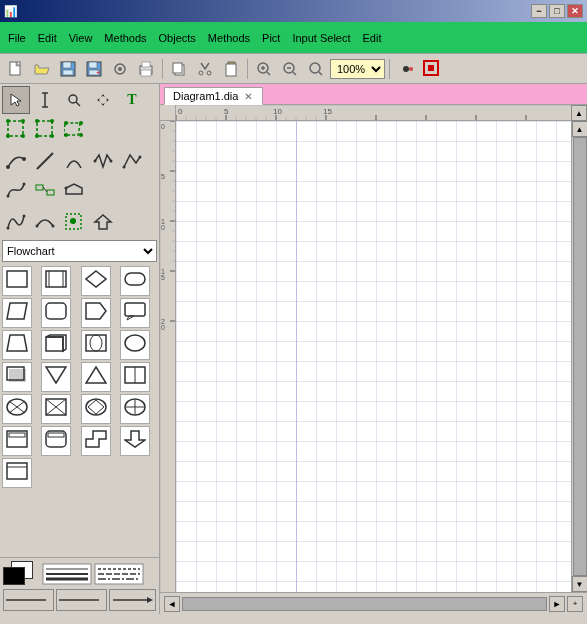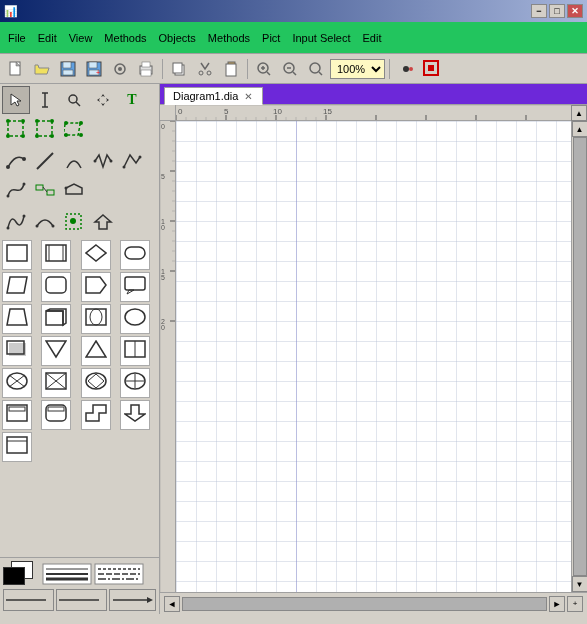"Diagram1.dia" .tab-bar { background: #6d28d9 -> #f9a8d4 }
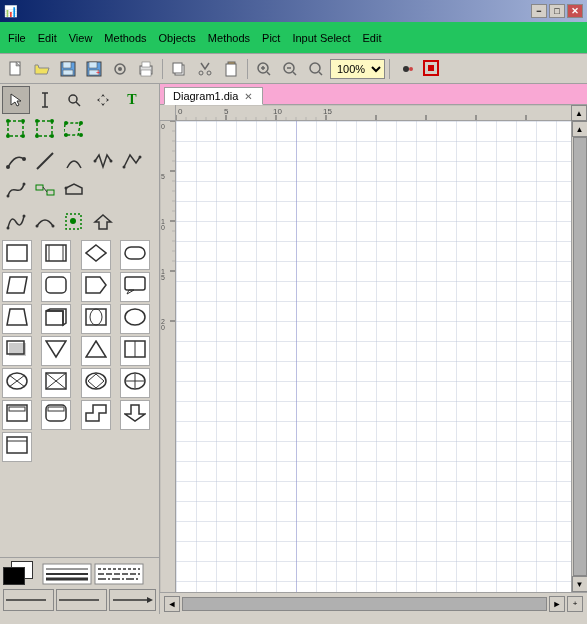"Flowchart" div.shape-dropdown { html: none -> <div> <select> <option>Flowchart</option> <option>UML</option> <option>Network</option> <option>General</option> </select> </div> }
